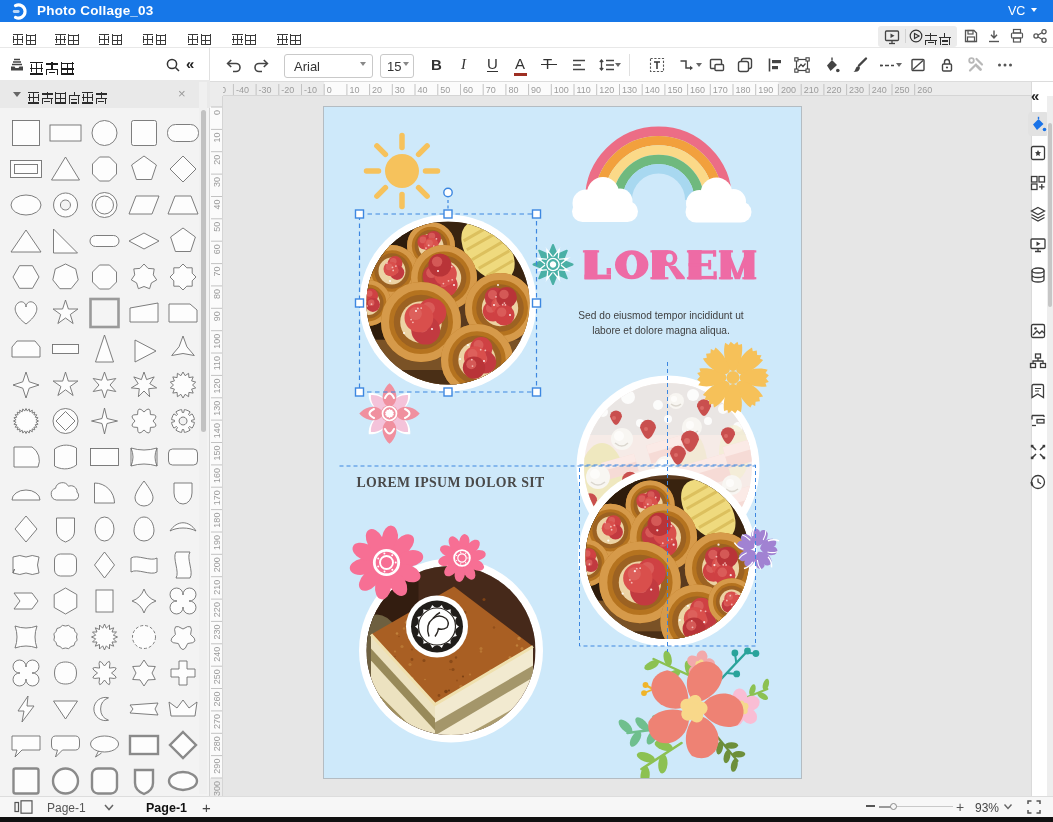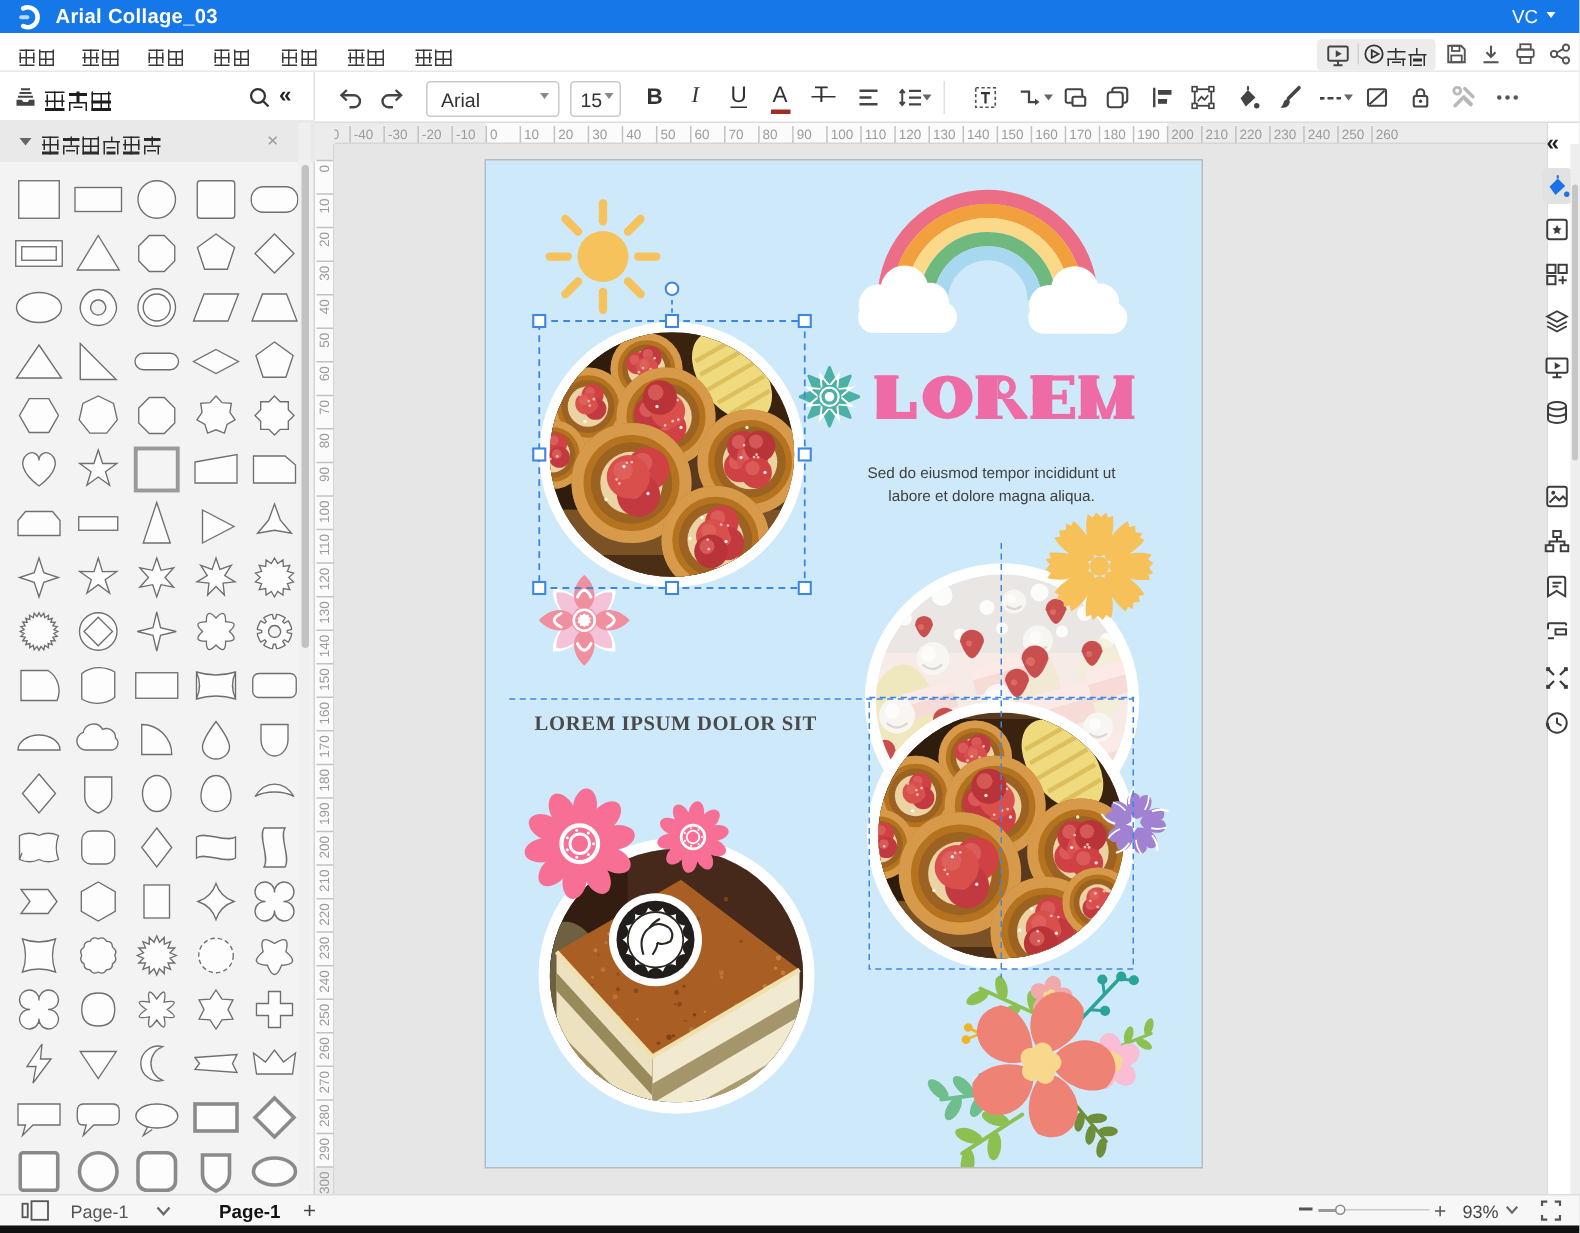"Arial Collage_03" div.abs { text: Arial -> Photo }
